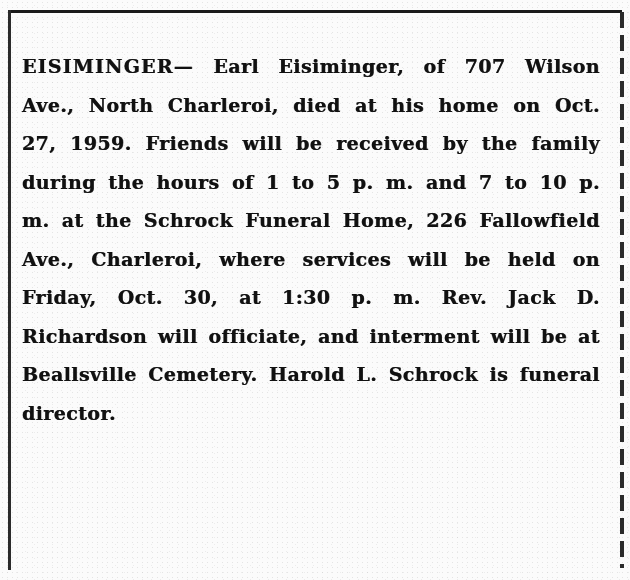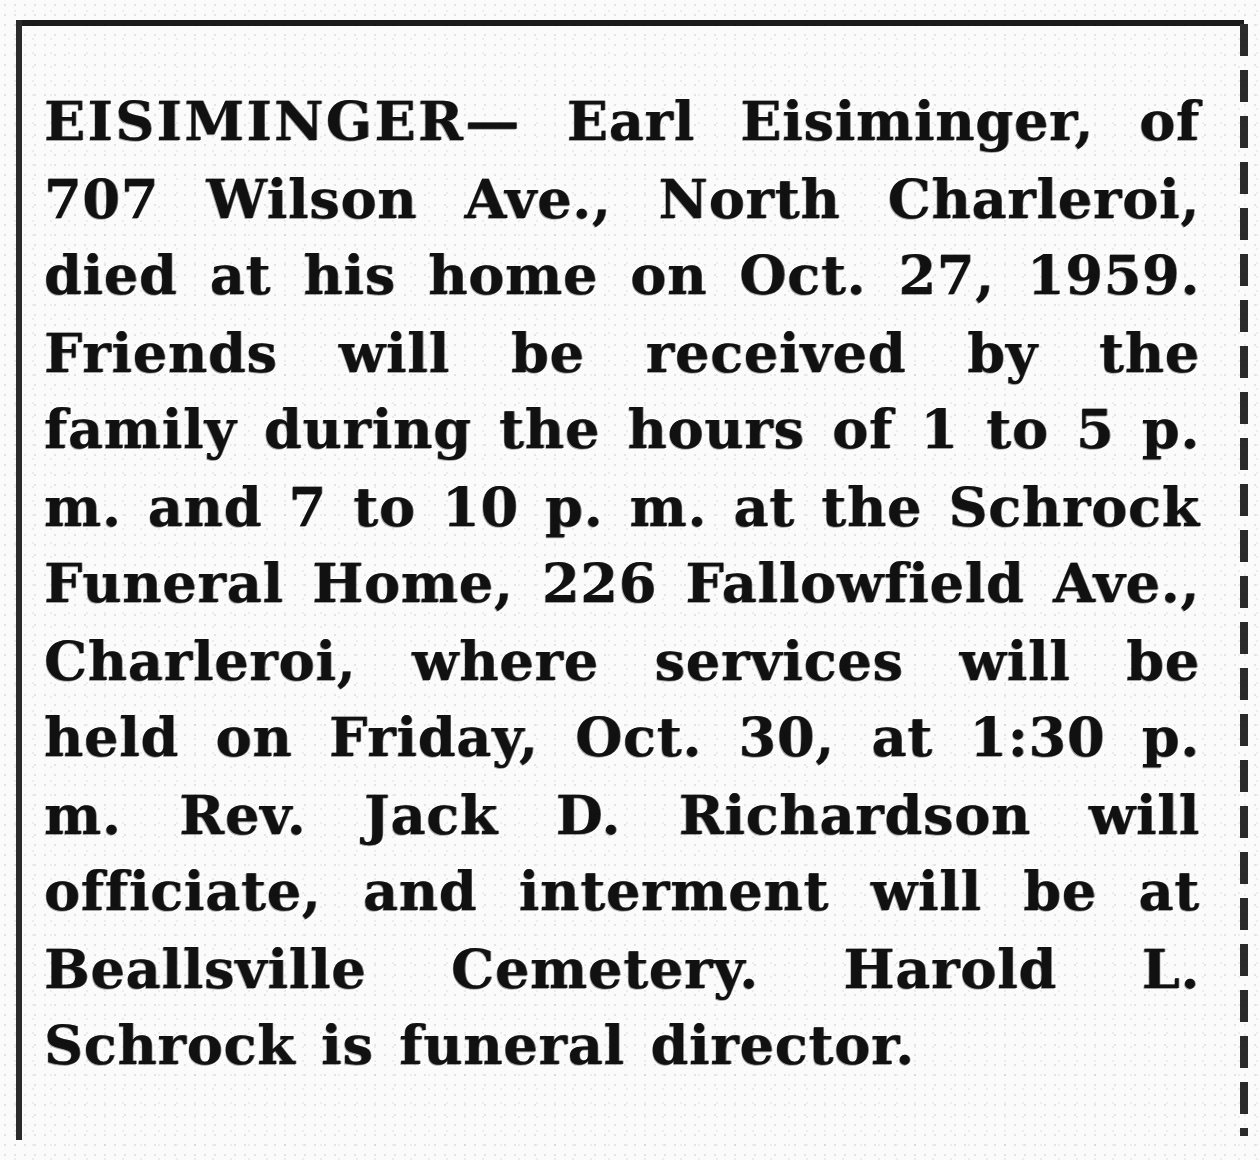"EISIMINGER— Earl Eisiminger, of 707" .obit-body { font-size: 27px -> 19px; top: 16px -> 28px }
